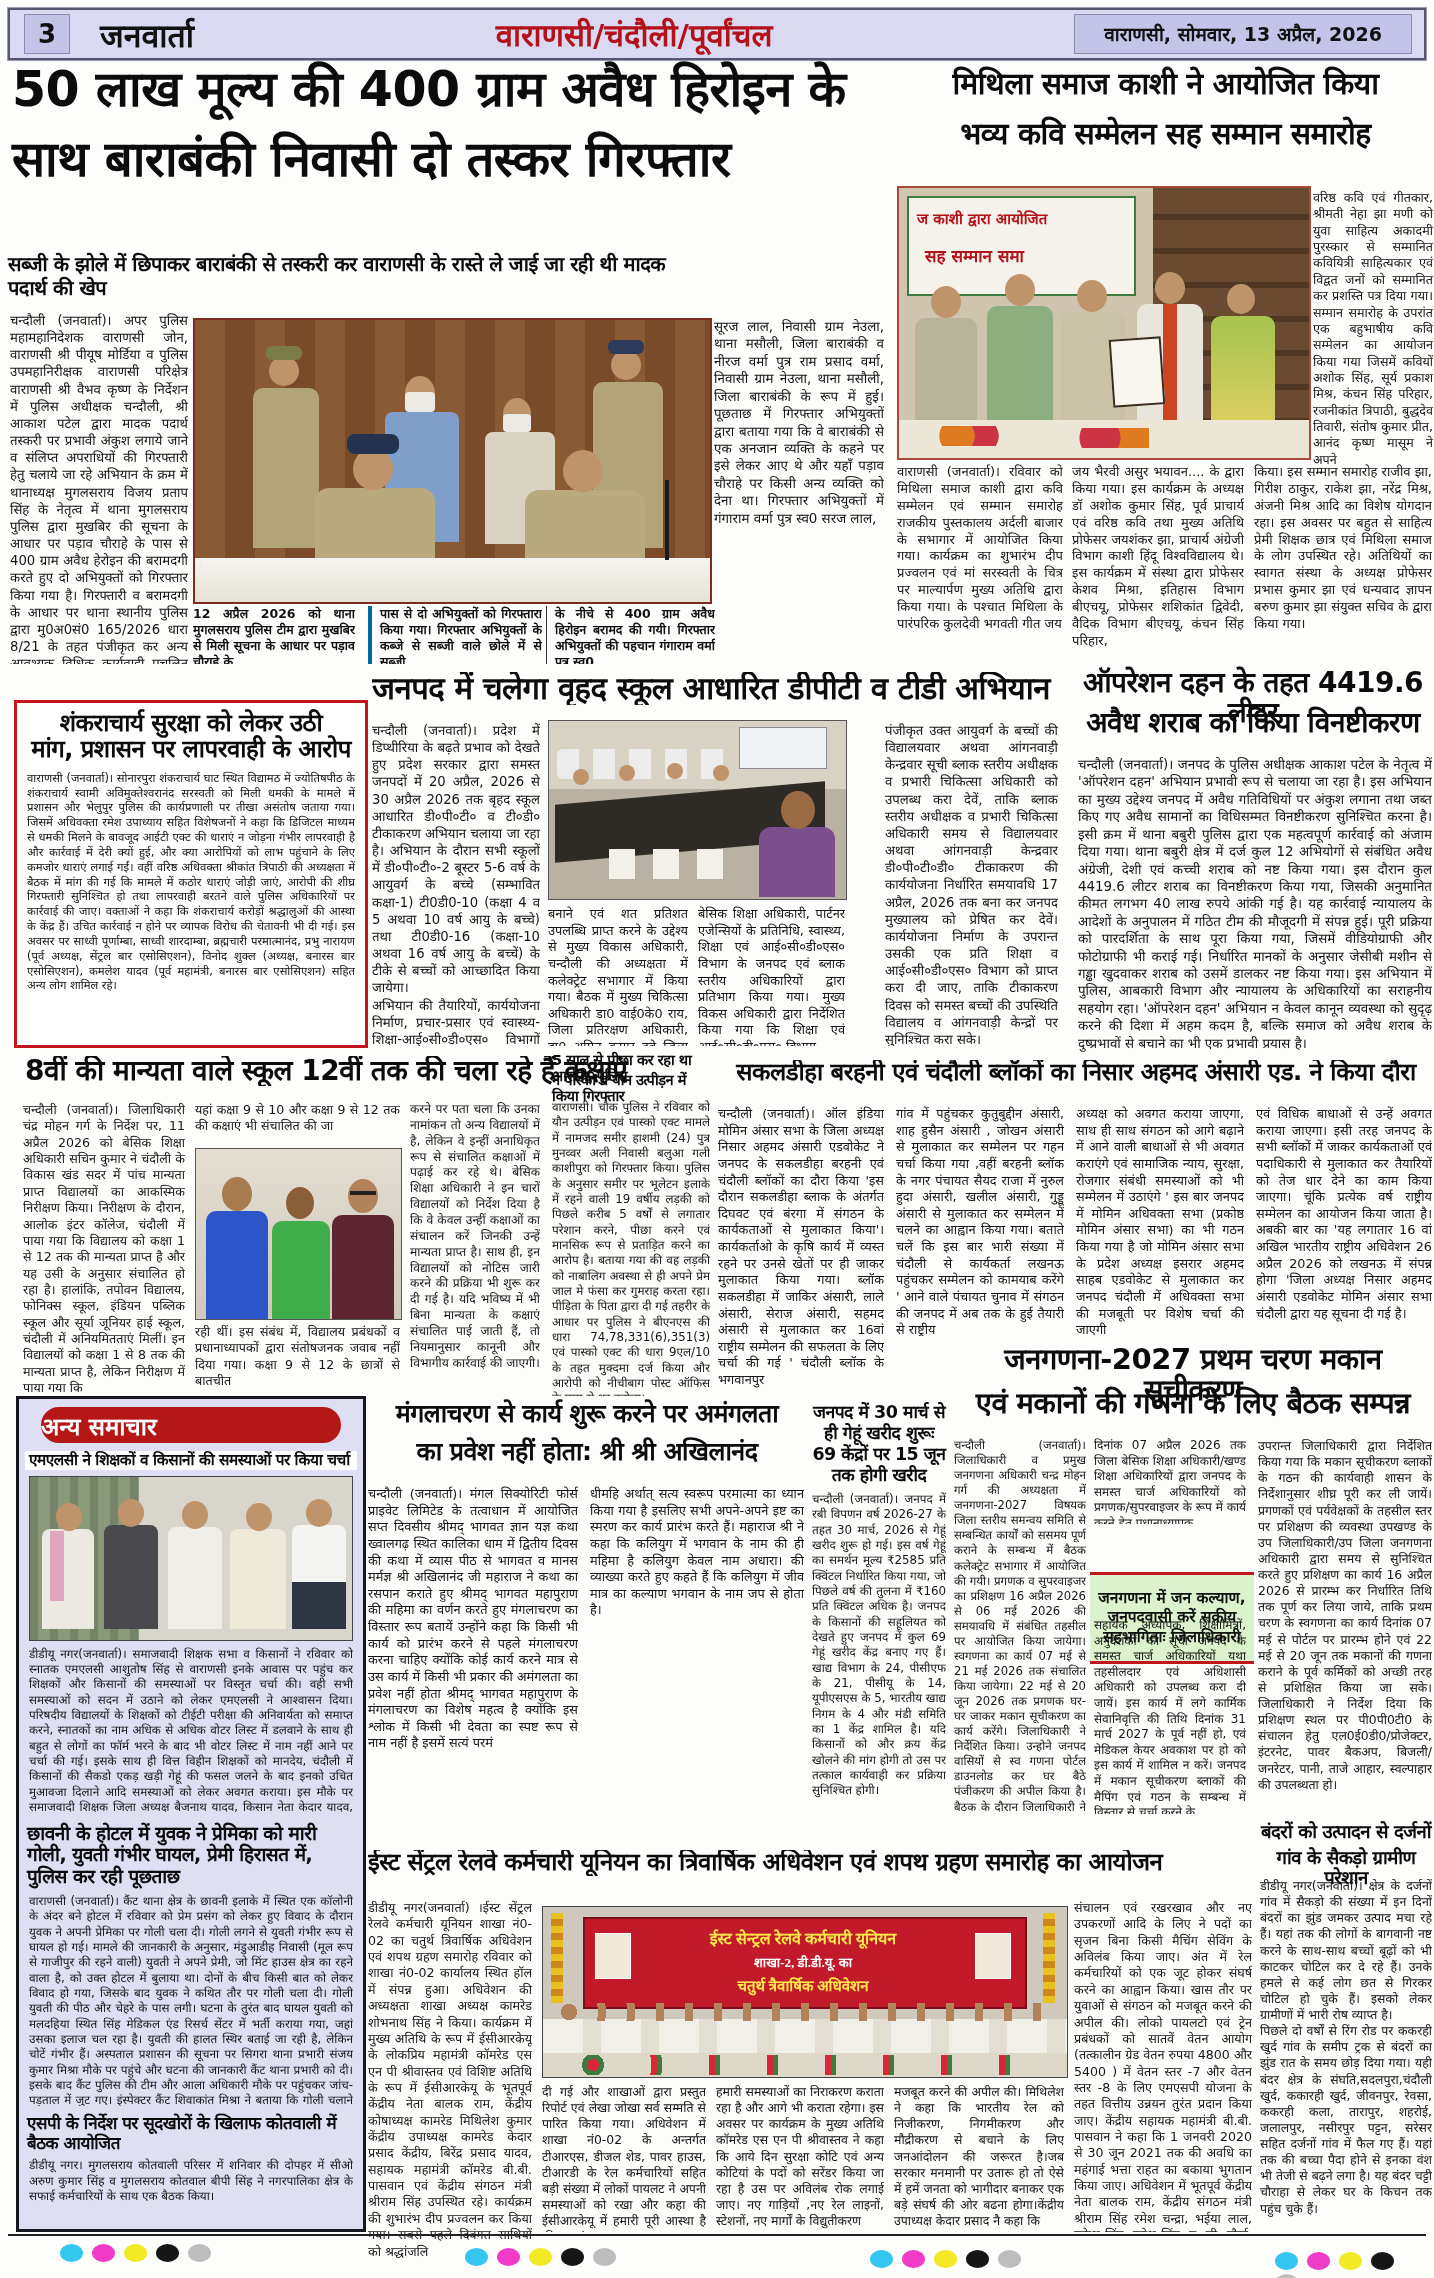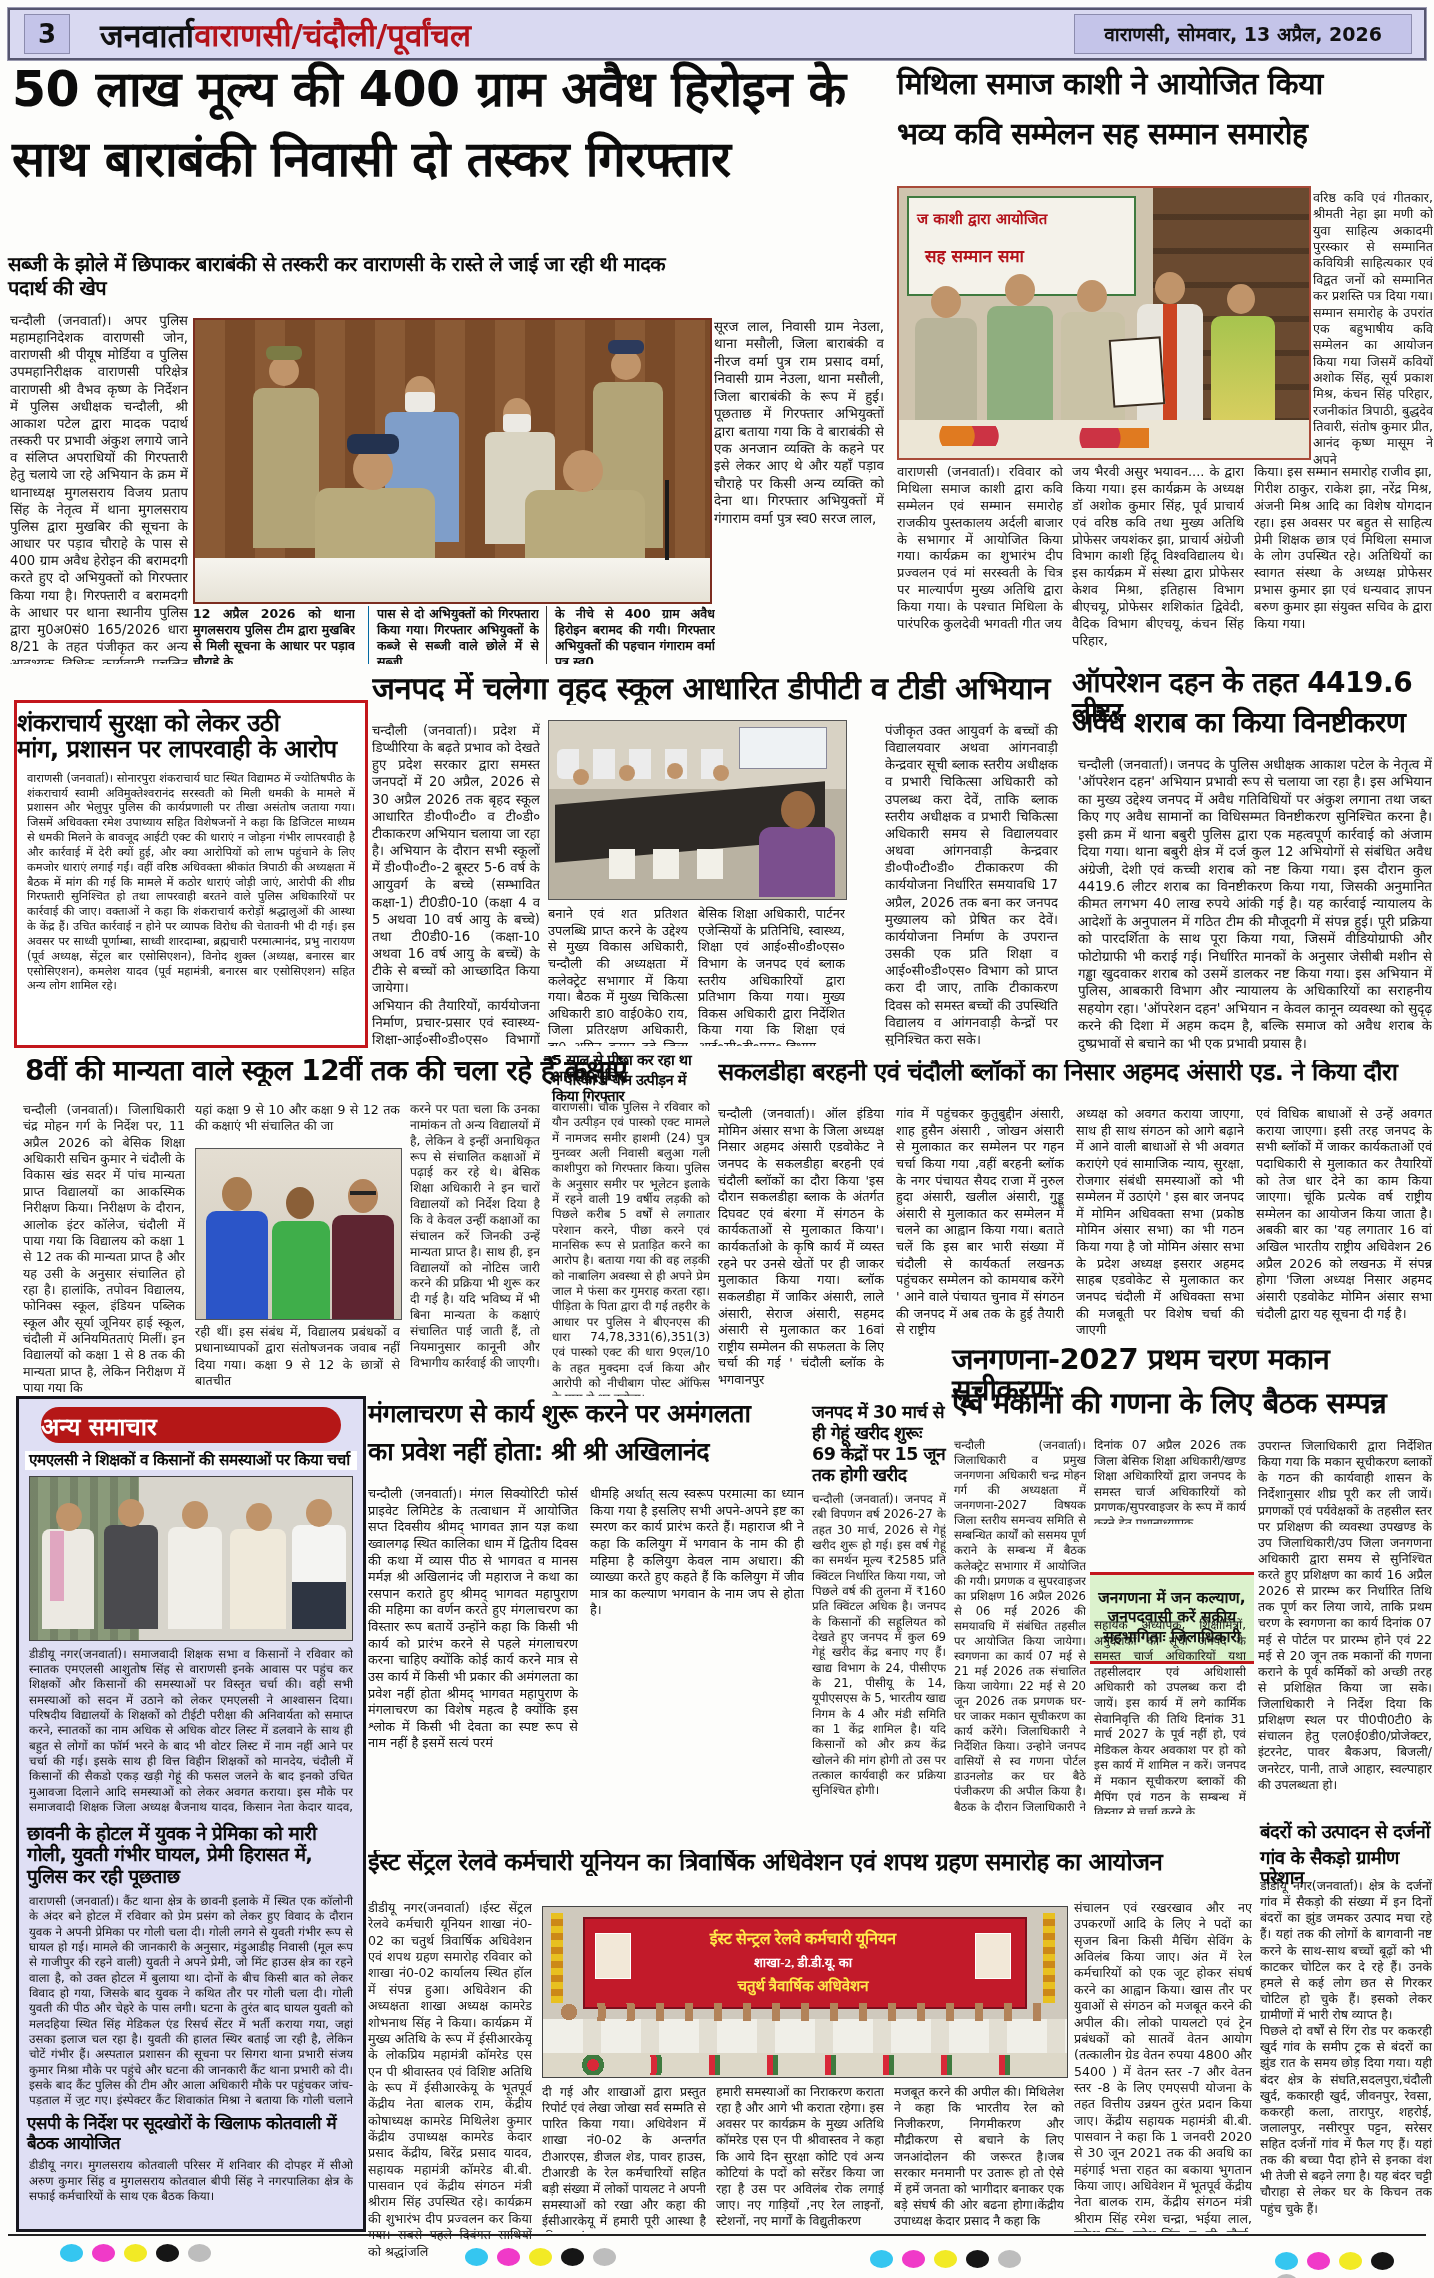"वाराणसी/चंदौली/पूर्वांचल" .ctr { text-align: none -> center }
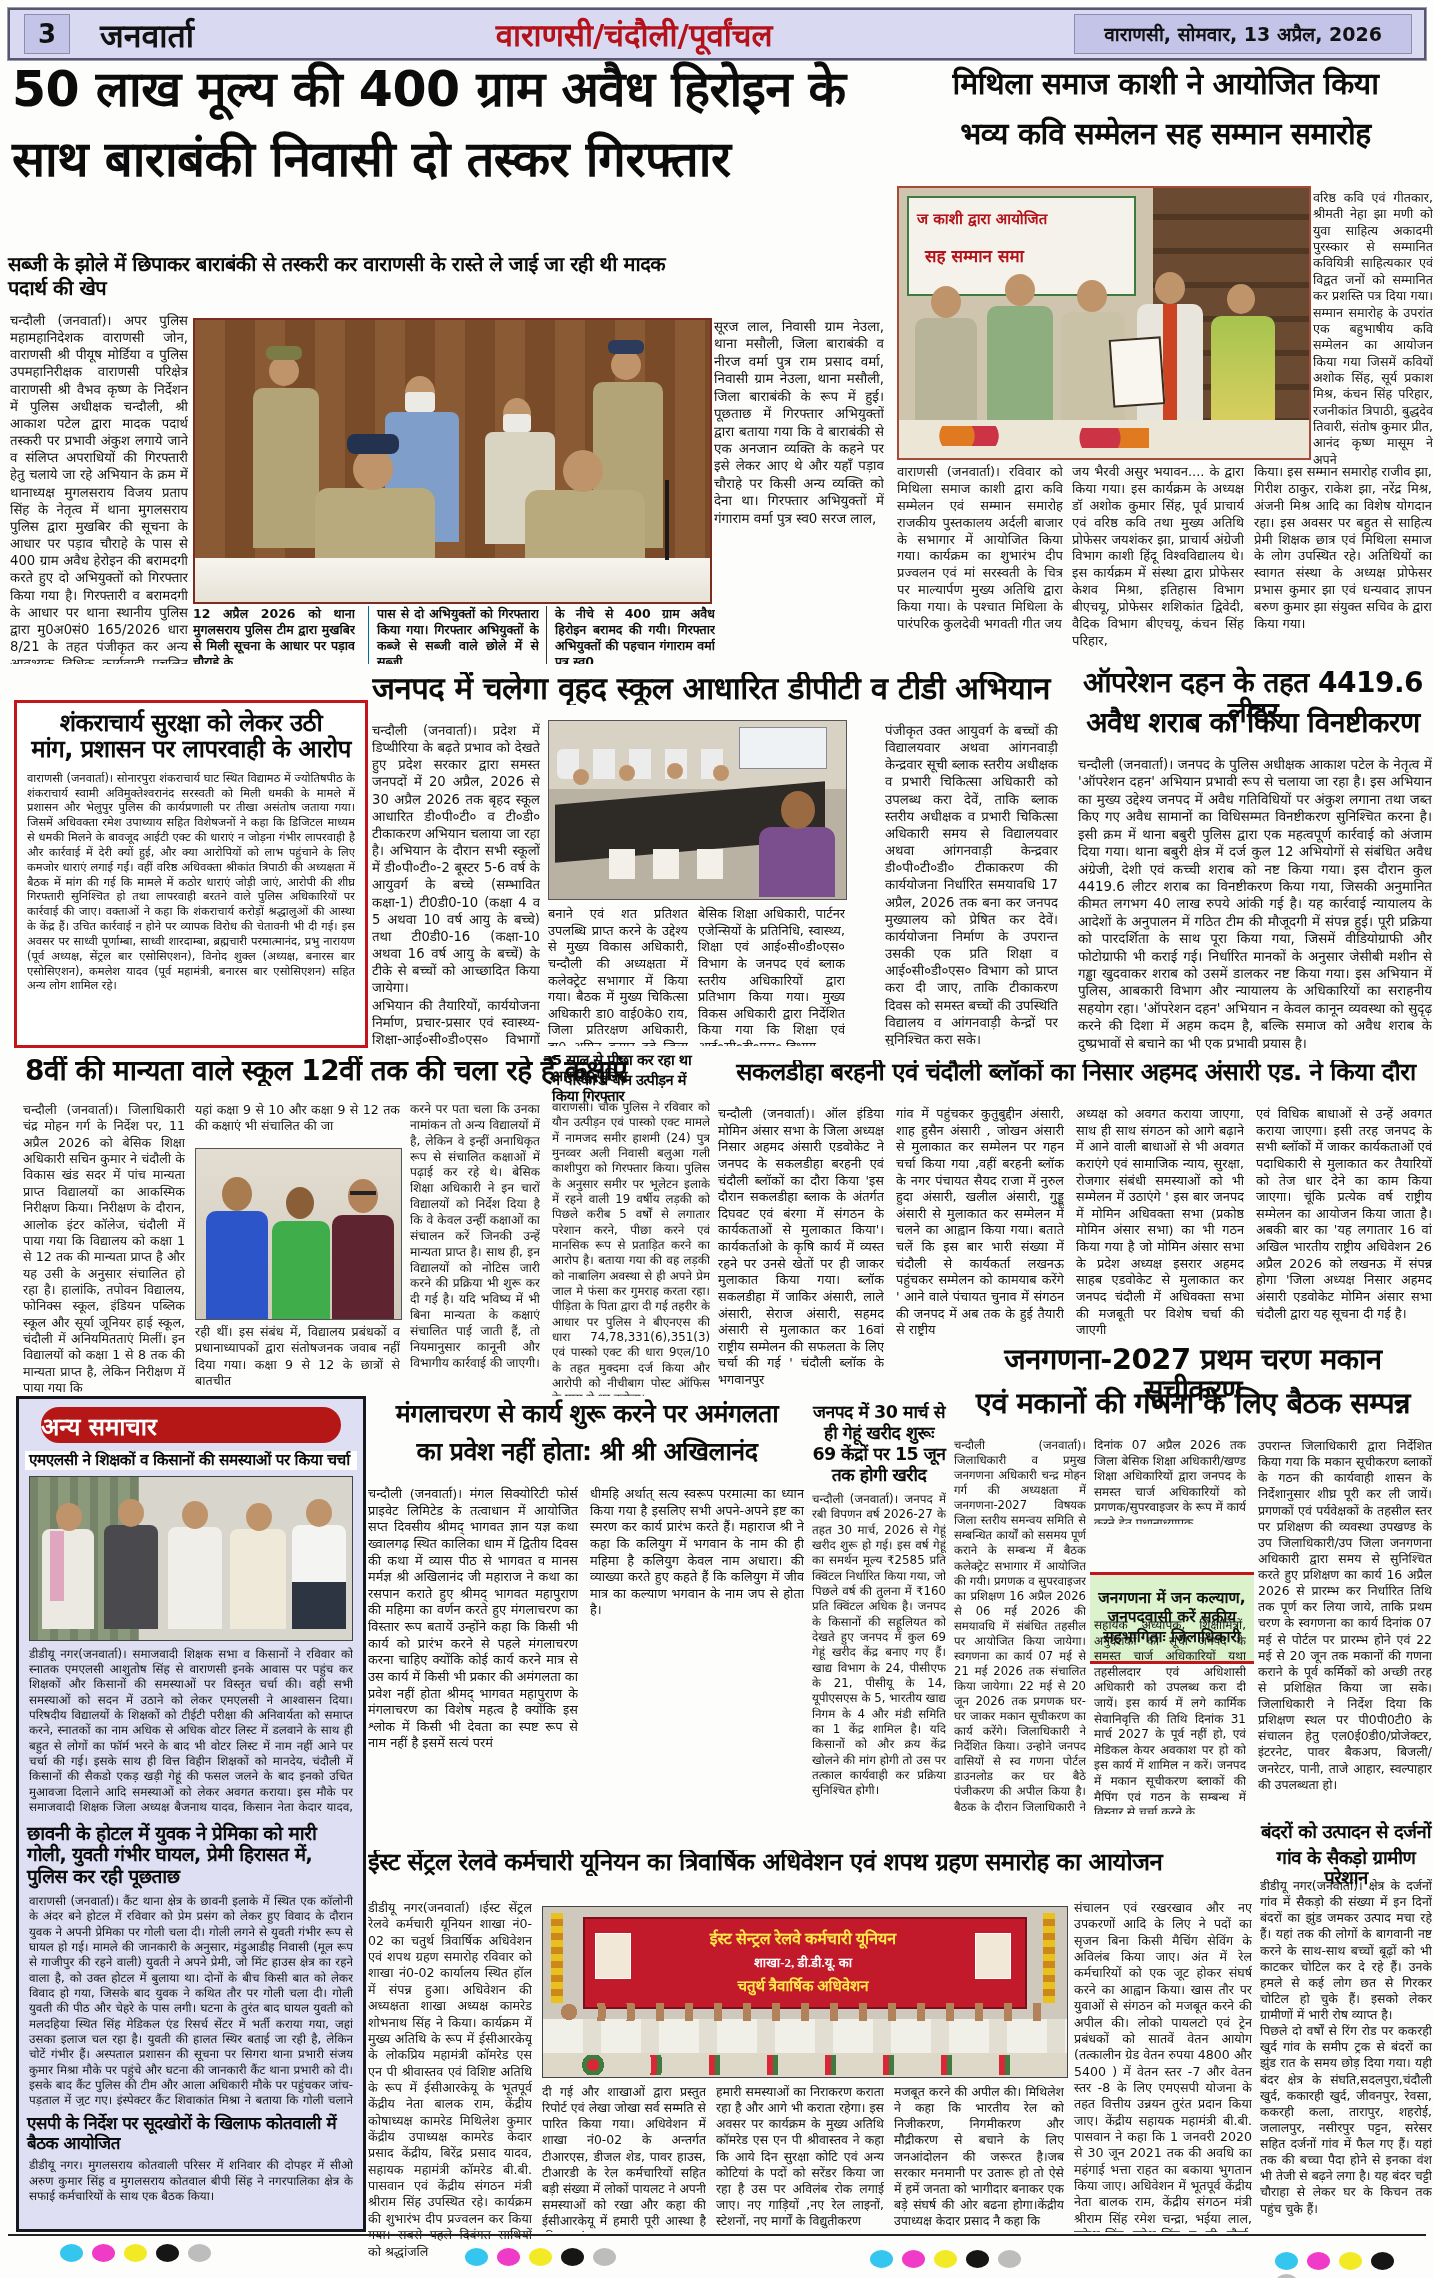"पास से दो अभियुक्तों को" div.abs { border-left: 1px solid #0369a1 -> 4px solid #0369a1 }
